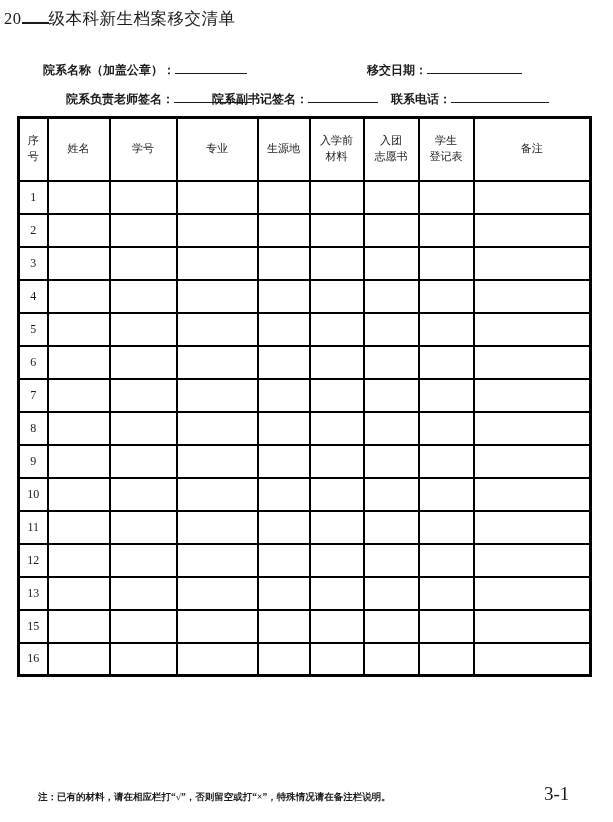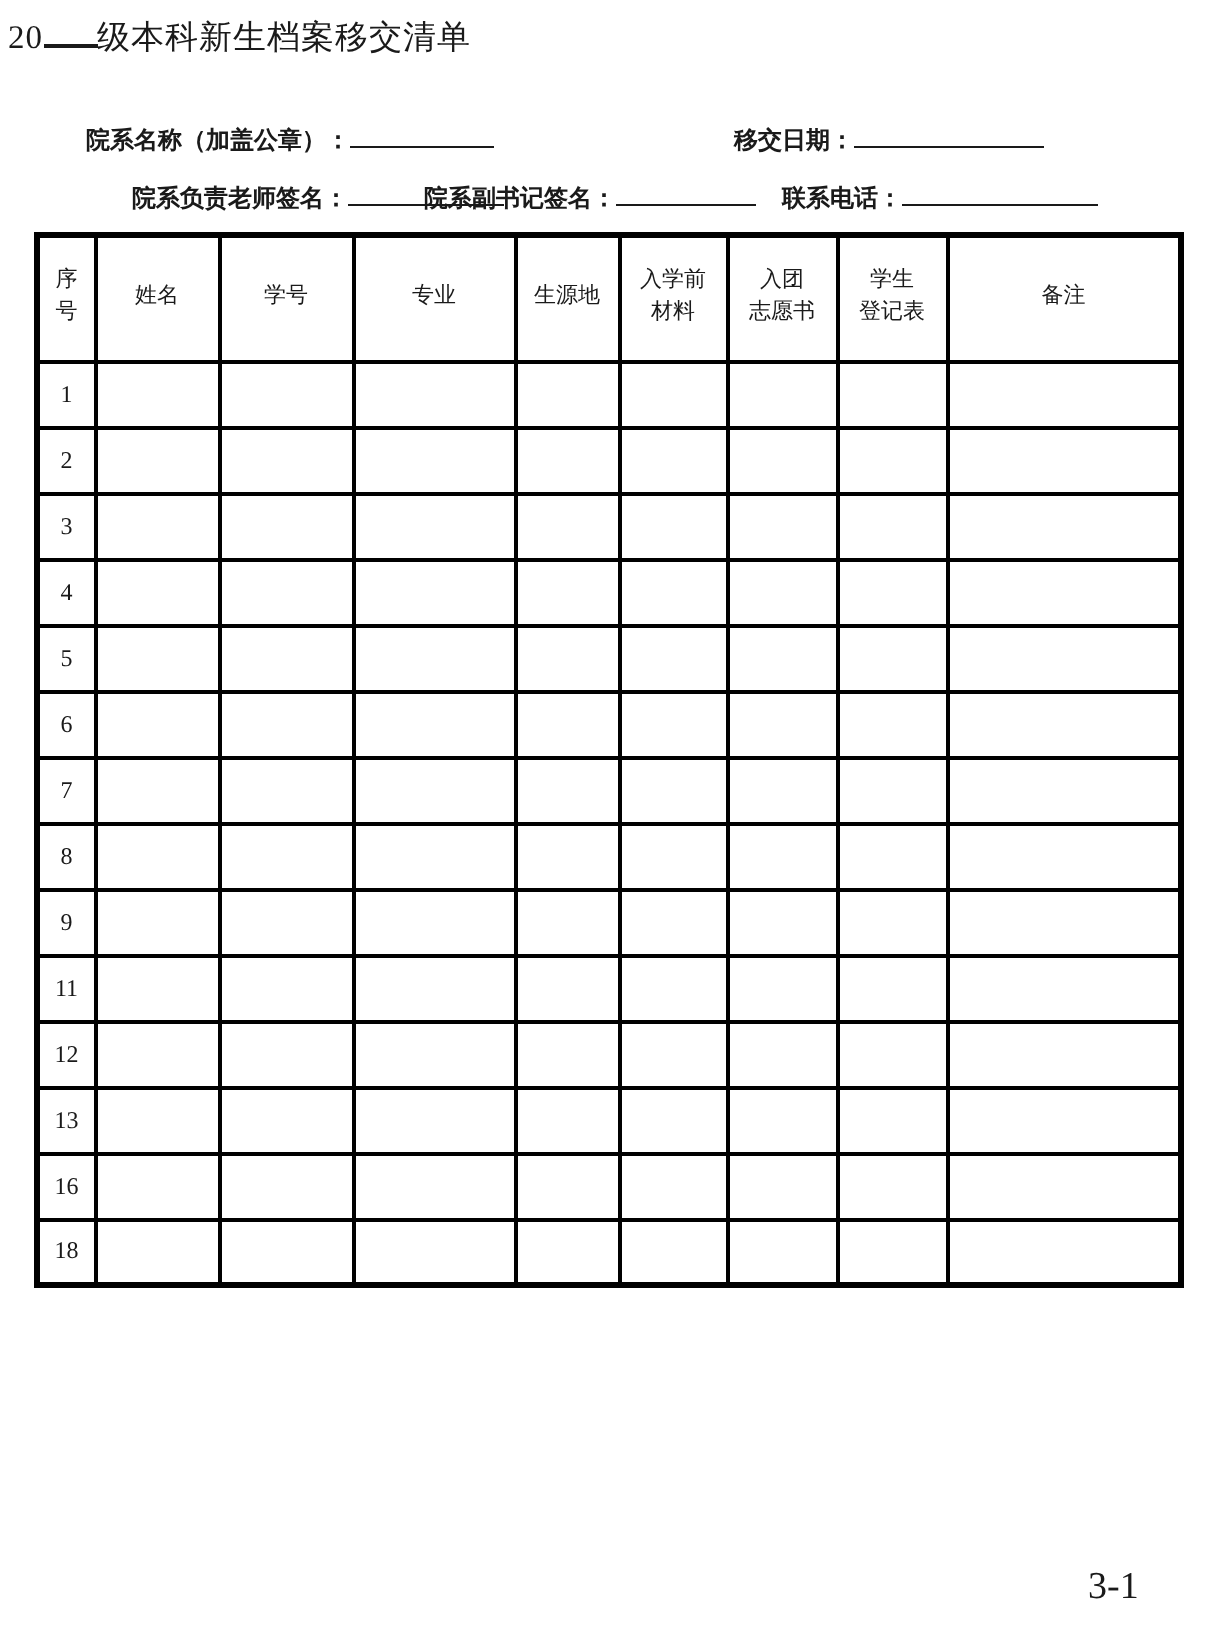"10" tr { html: none -> <tr> <td>10</td> <td></td> <td></td> <td></td> <td></td> <td></td> <td></td> <td></td> <td></td> </tr> }
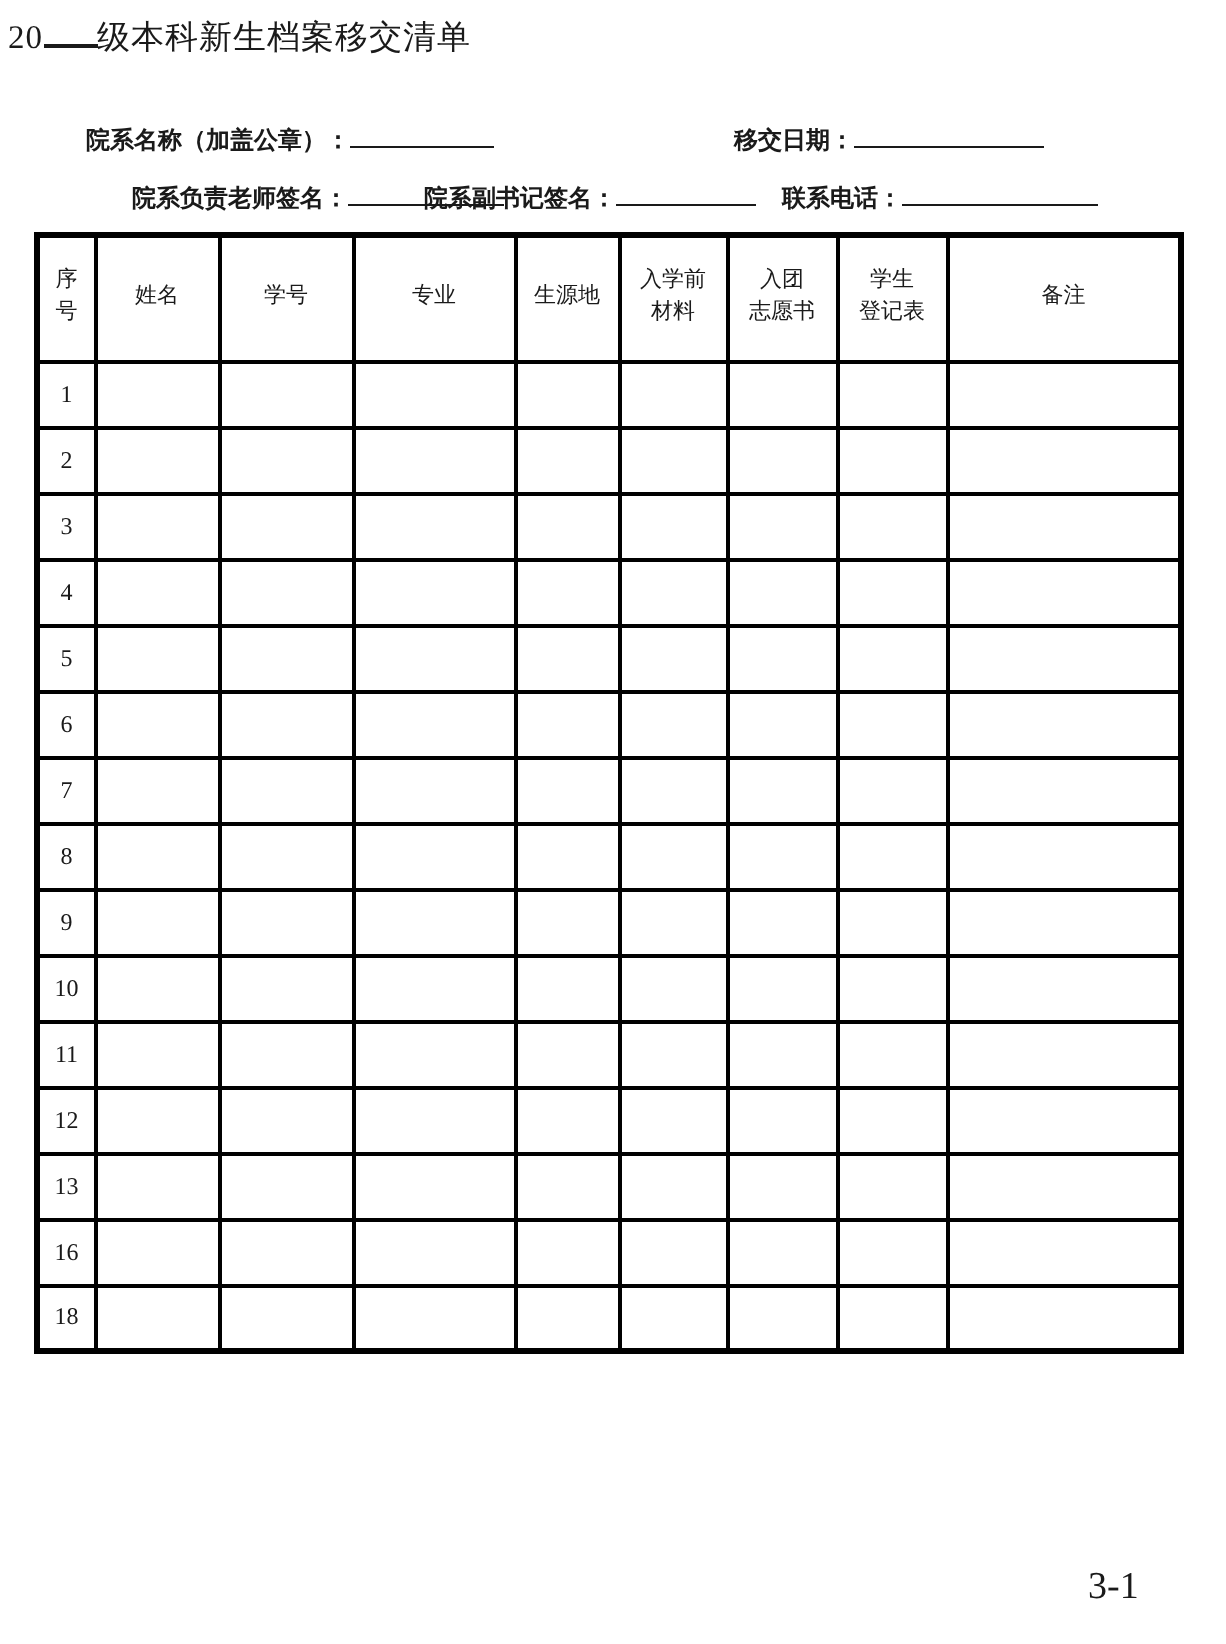"15" tr { html: none -> <tr> <td>15</td> <td></td> <td></td> <td></td> <td></td> <td></td> <td></td> <td></td> <td></td> </tr> }
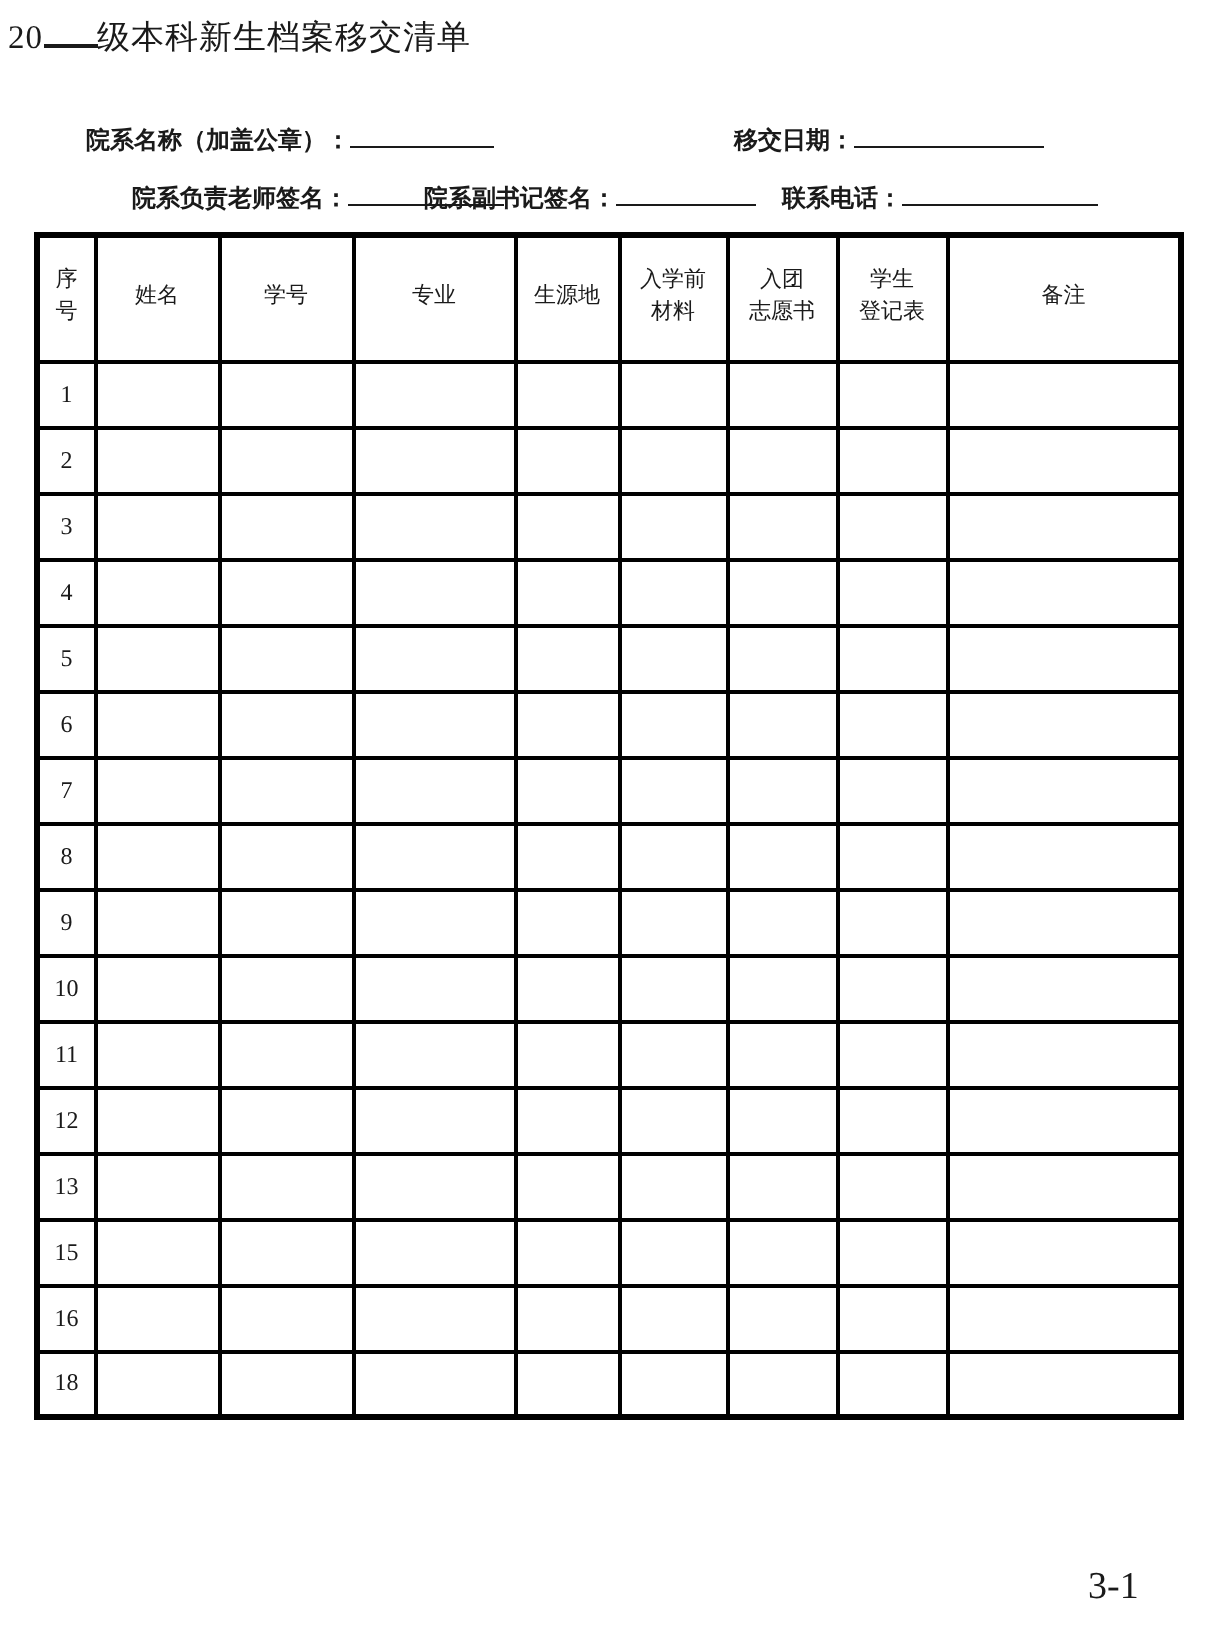"18" tr { html: <tr> <td>18</td> <td></td> <td></td> <td></td> <td></td> <td></td> <td></td> <td></td> <td></td> </tr> -> none }
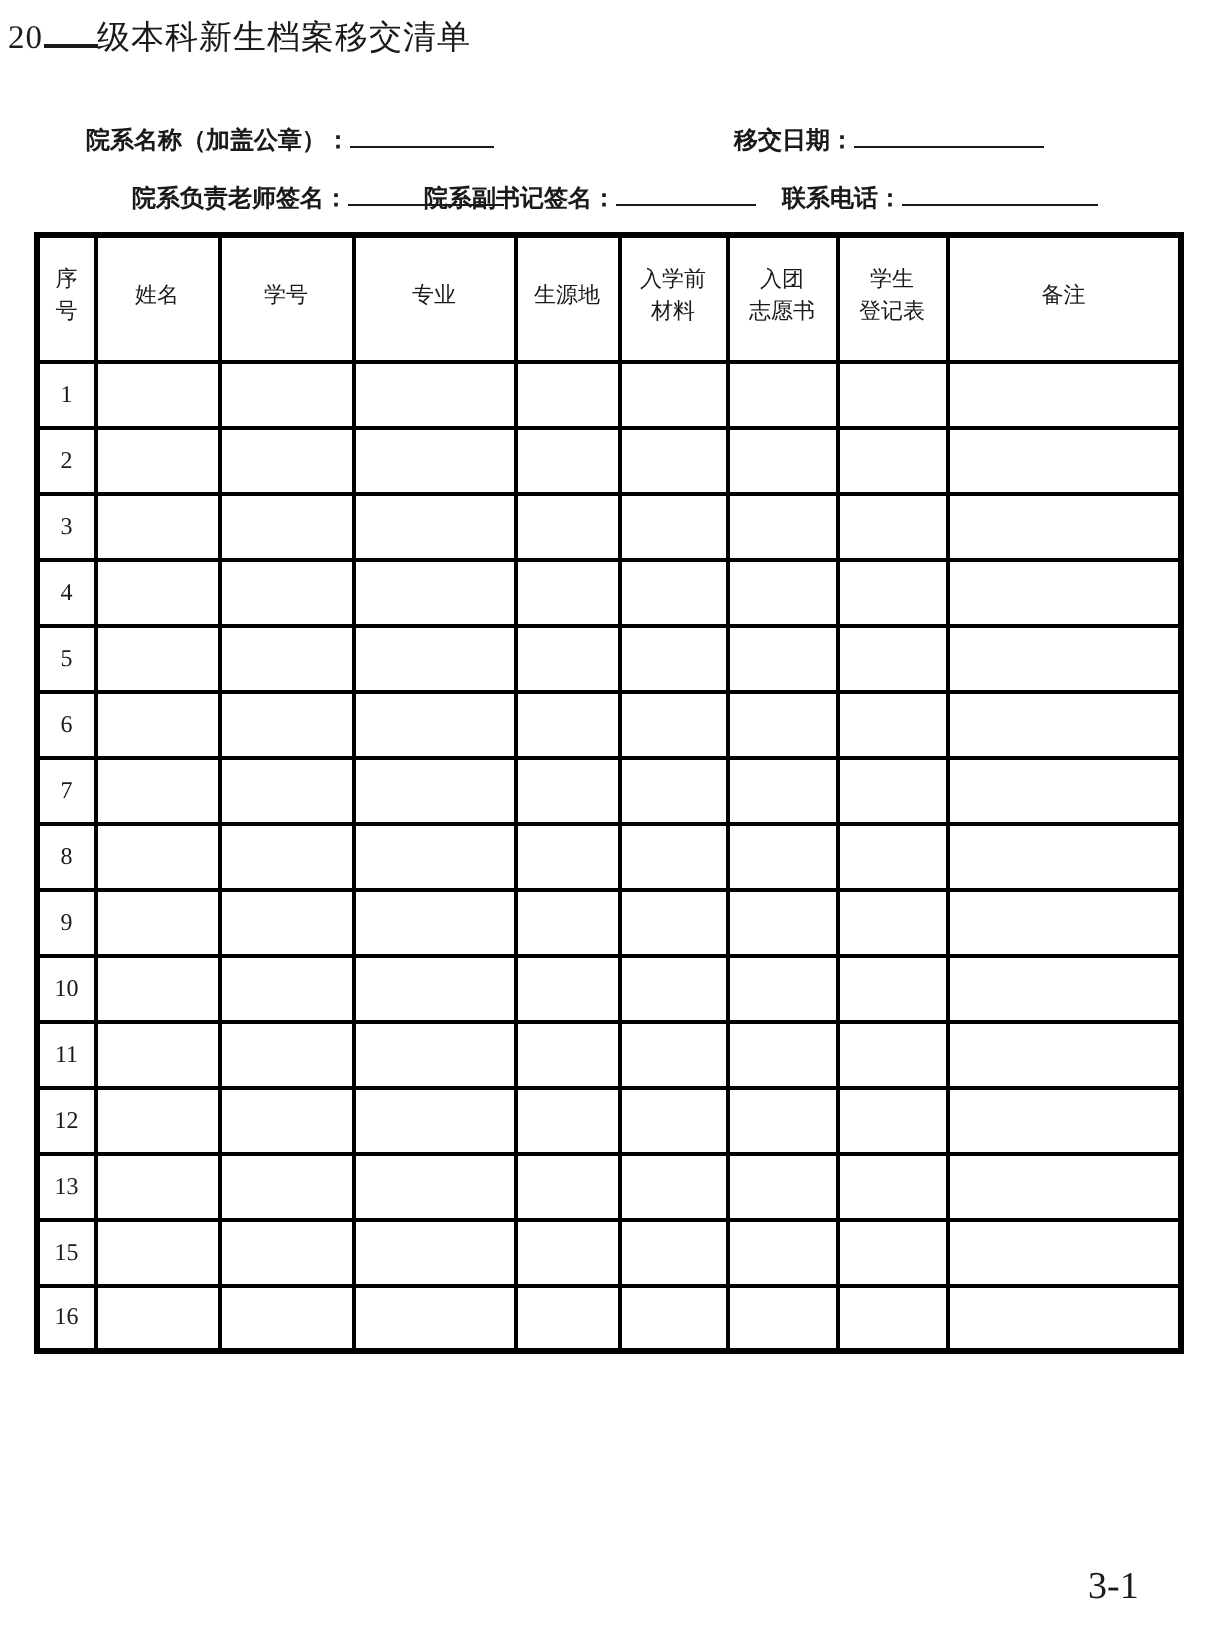"注：已有的材料，请在相应栏打“√”，否则留空或打“×”，特殊情况请在备注栏说明。" div.note { html: none -> <div>注：已有的材料，请在相应栏打“√”，否则留空或打“×”，特殊情况请在备注栏说明。</div> }
